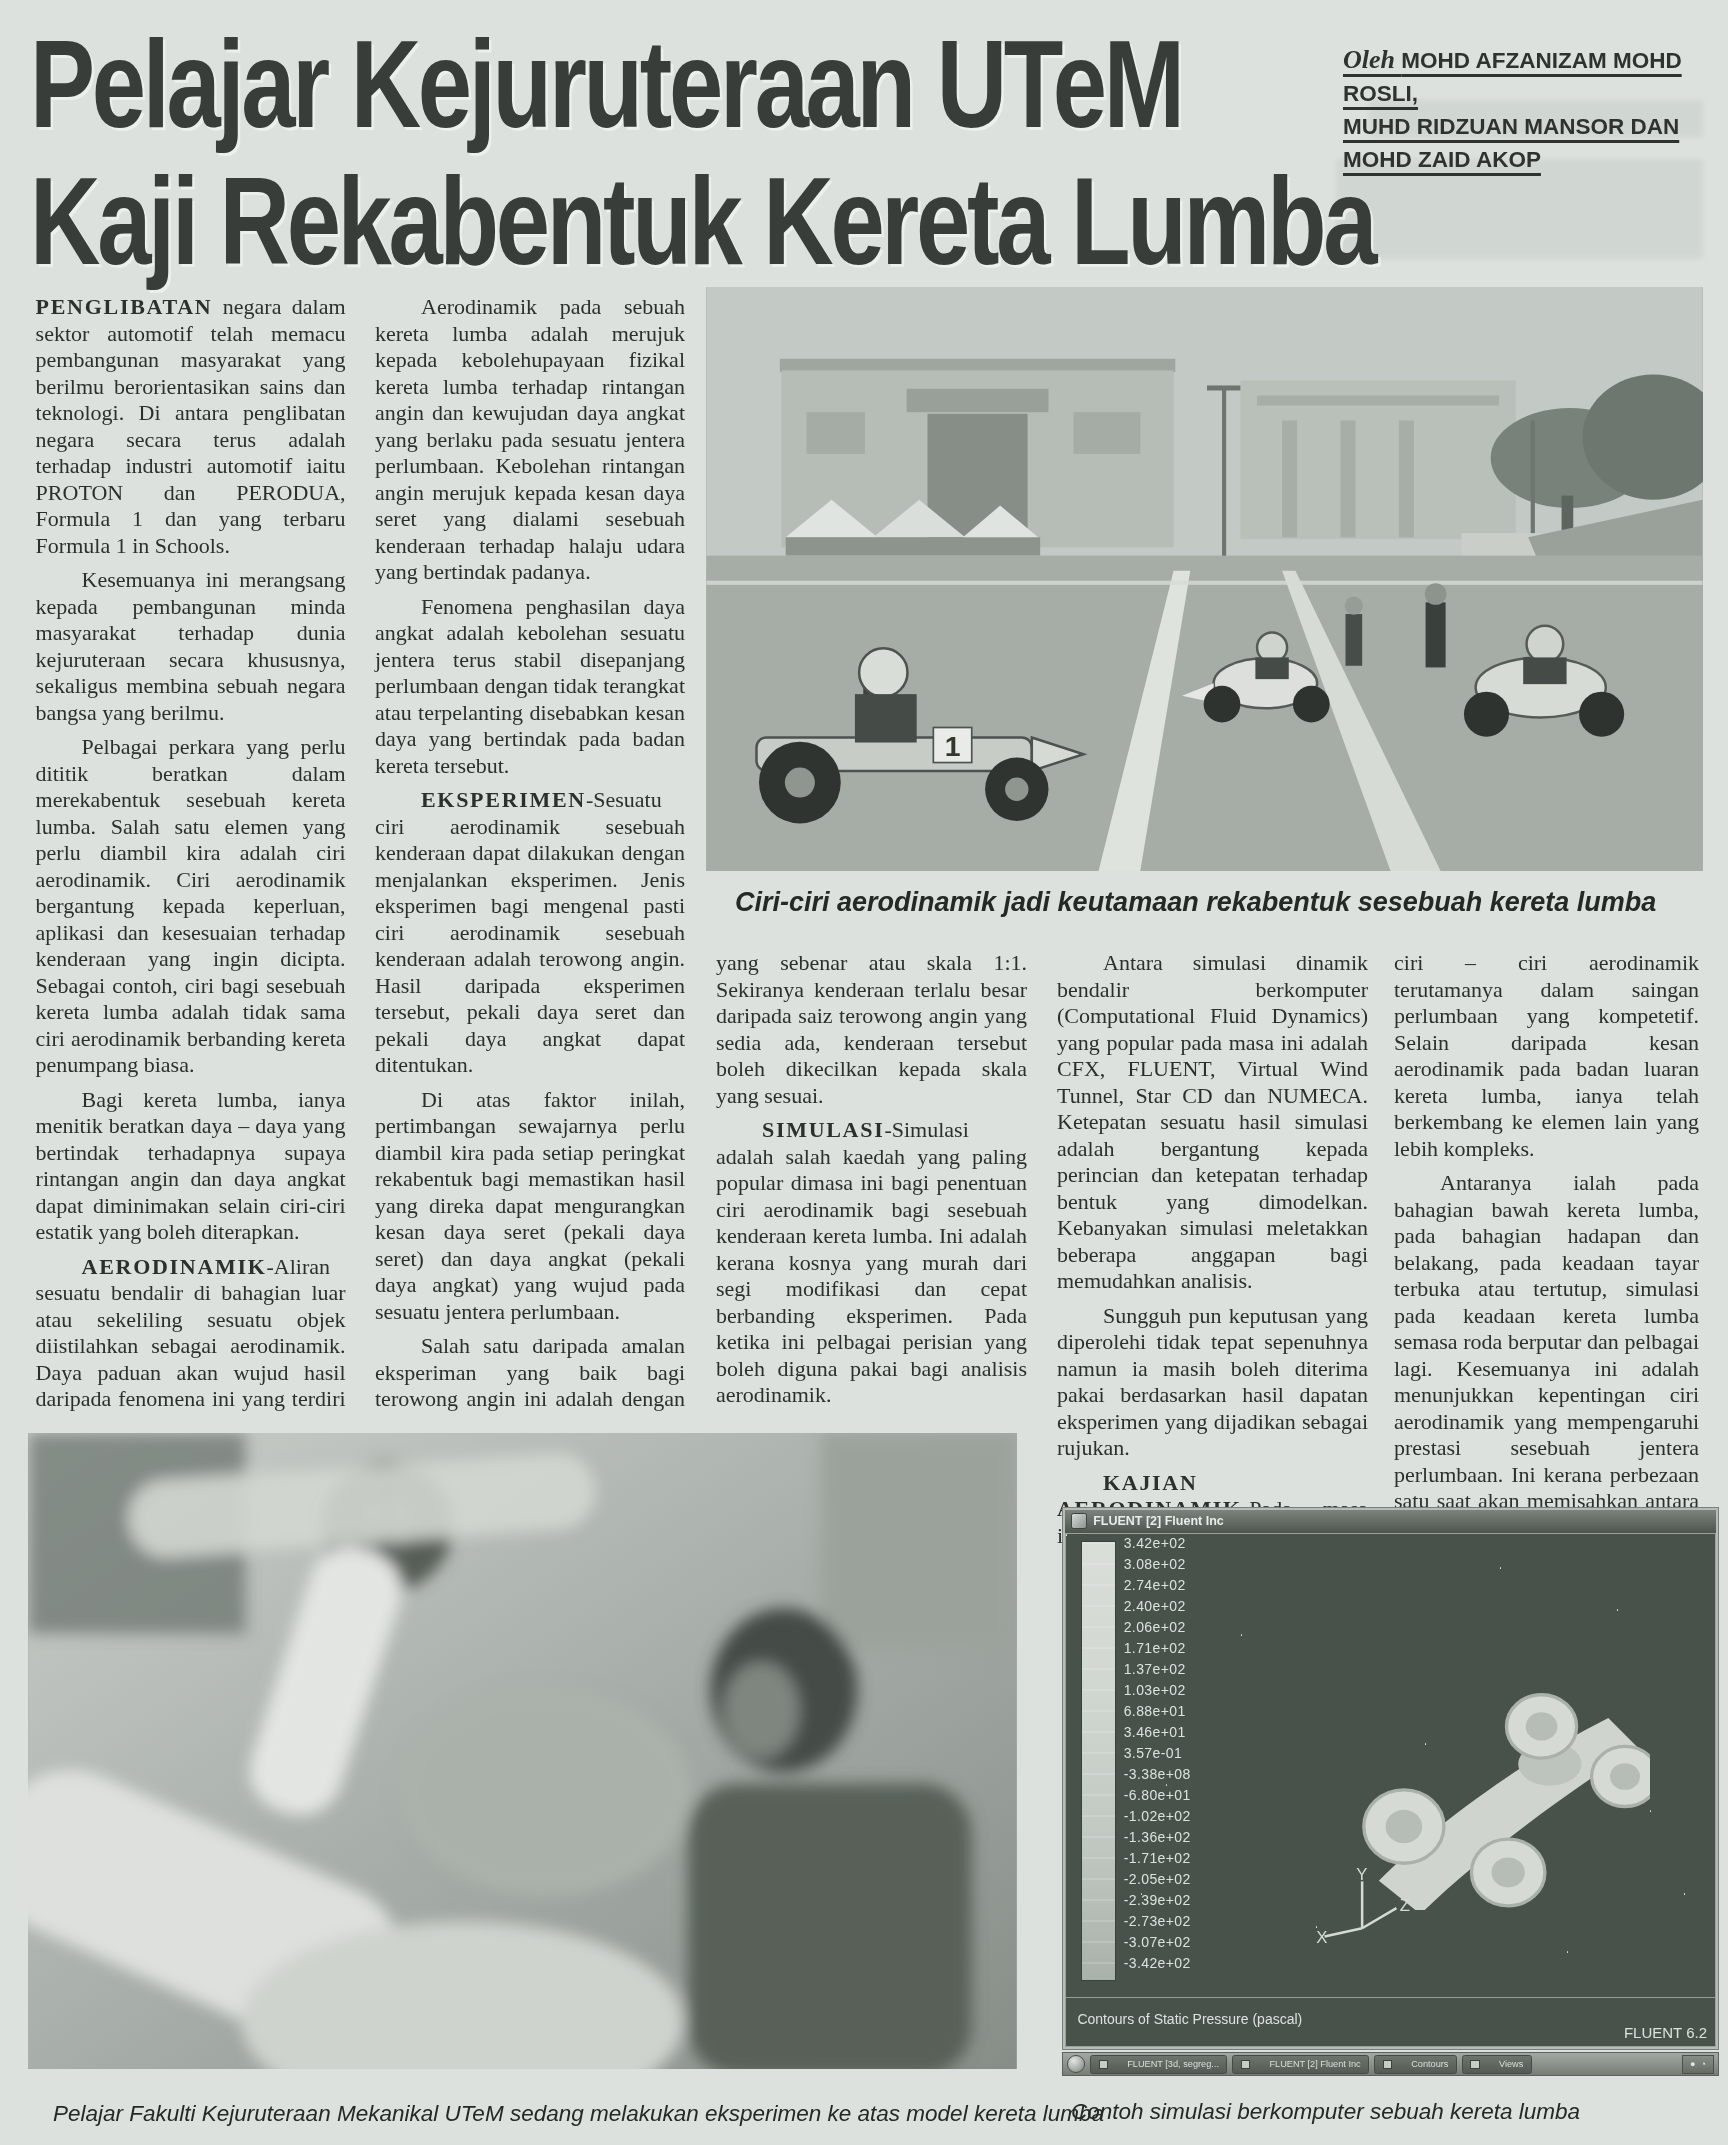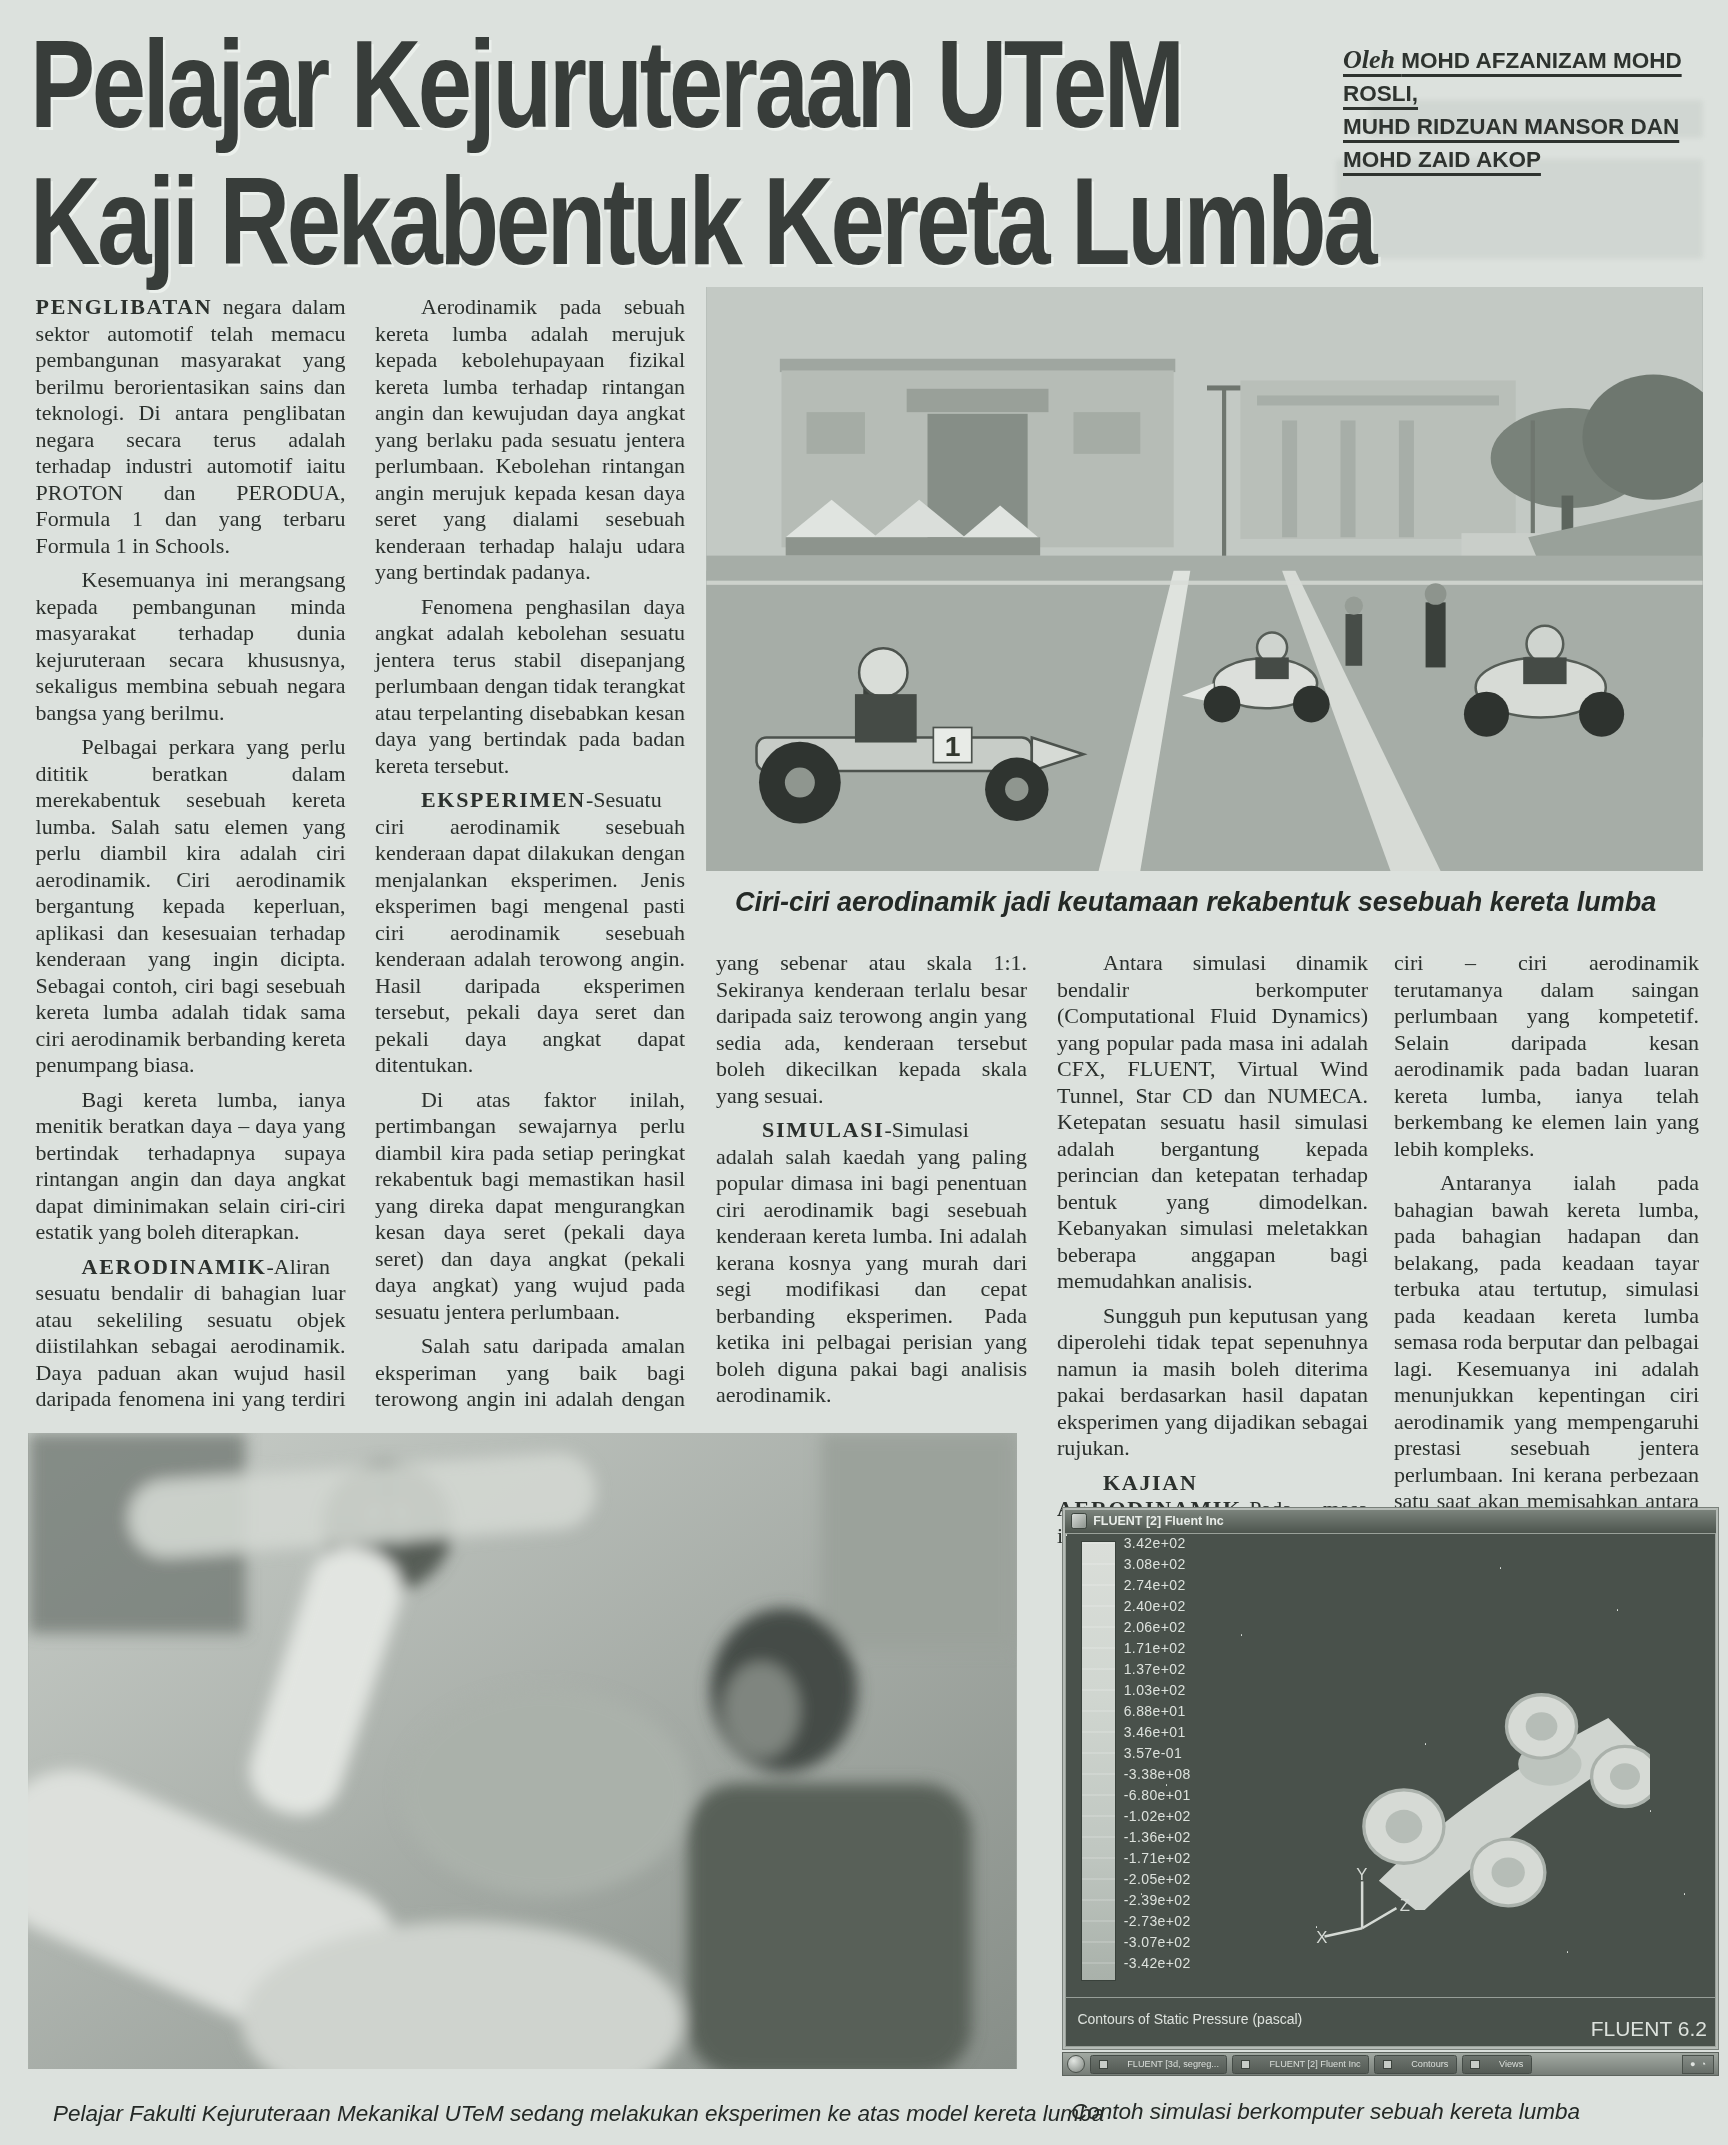"FLUENT 6.2" .fl-status-right { font-size: 21px -> 15px }
